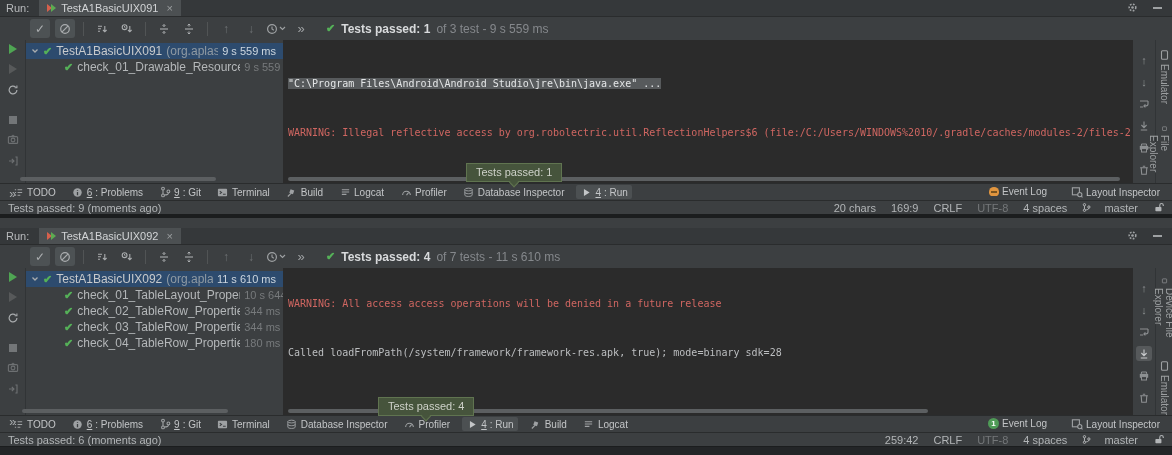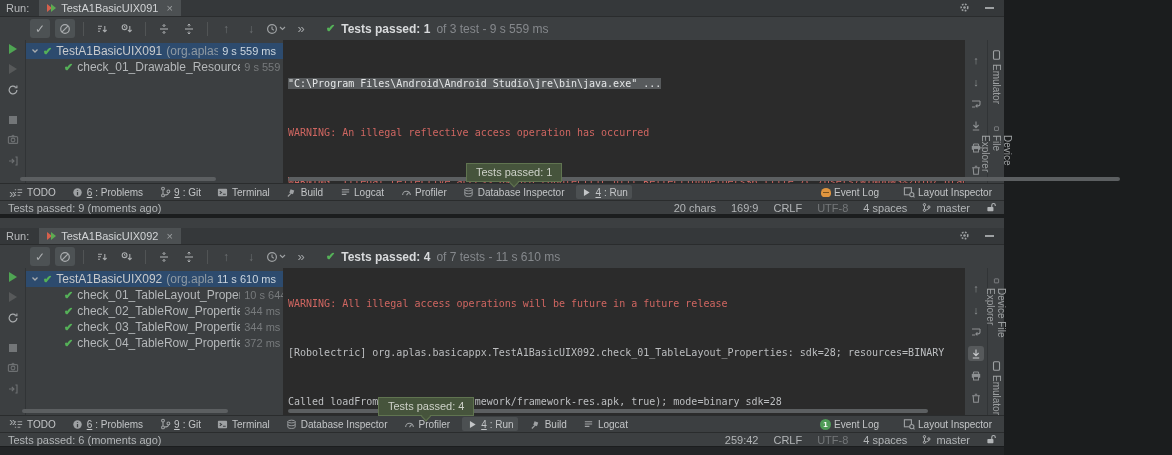"Run:" .screen { width: 1004px -> 1172px }
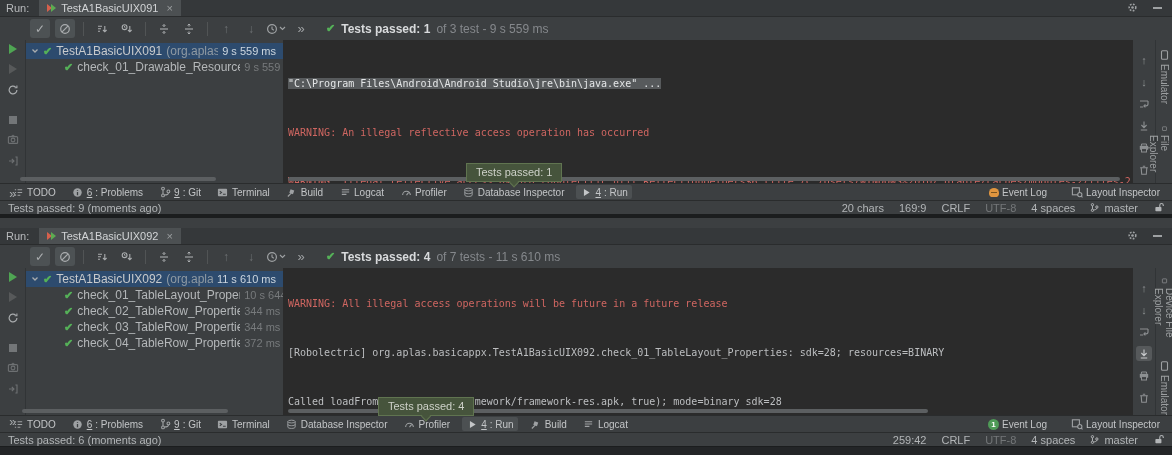"WARNING: An illegal reflective access" div.cl { html: <div>WARNING: An illegal reflective access operation has occurred</div> -> none }
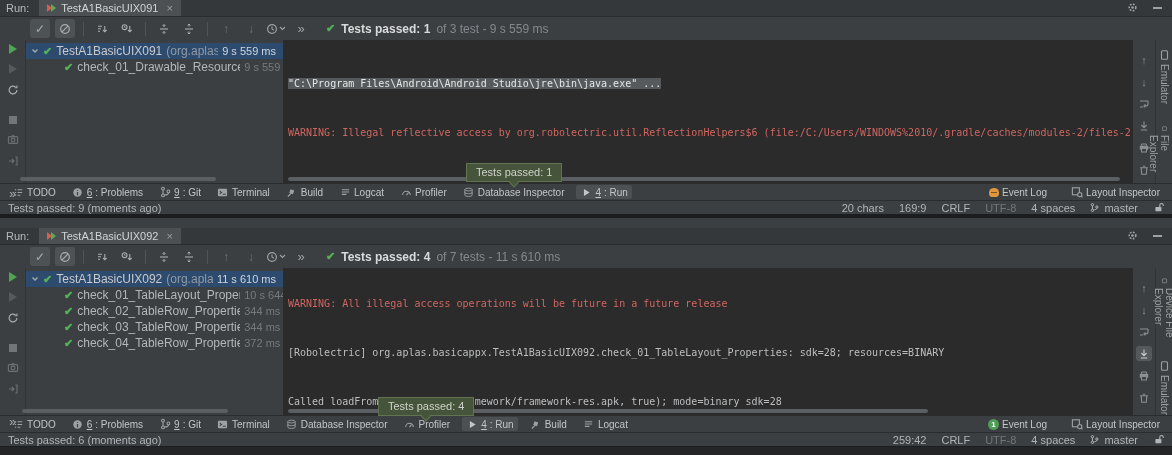"Event Log" .brt { align-items: center -> flex-start }
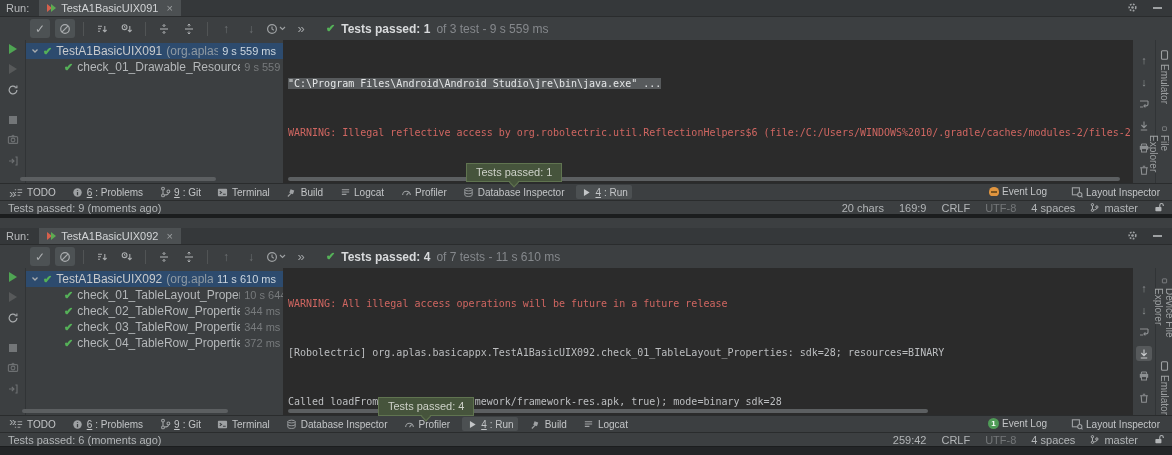"master" .branchwrap,.lockwrap { gap: 5px -> 13px }
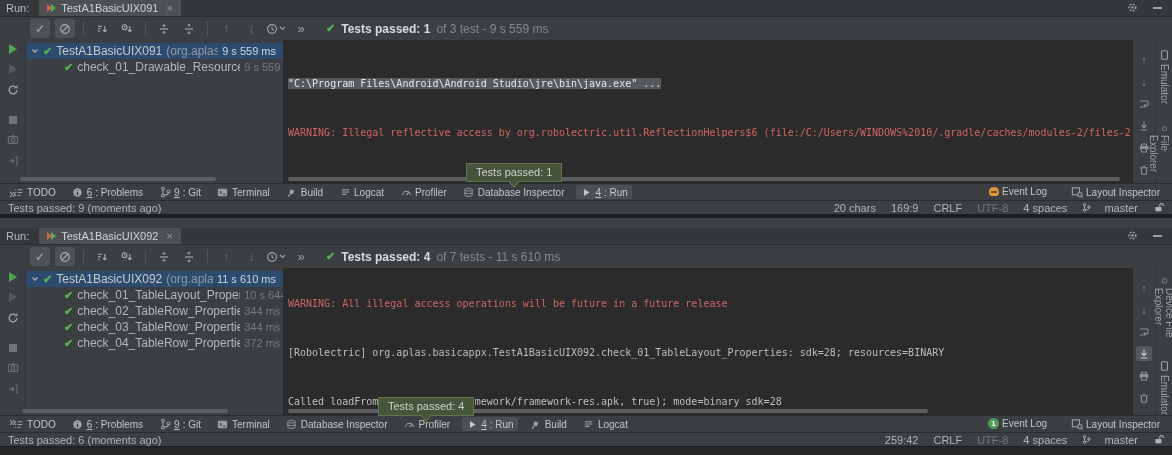"WARNING: All illegal access operations" div.cl { text: illegal access operations will be future -> access access operations will be denied }
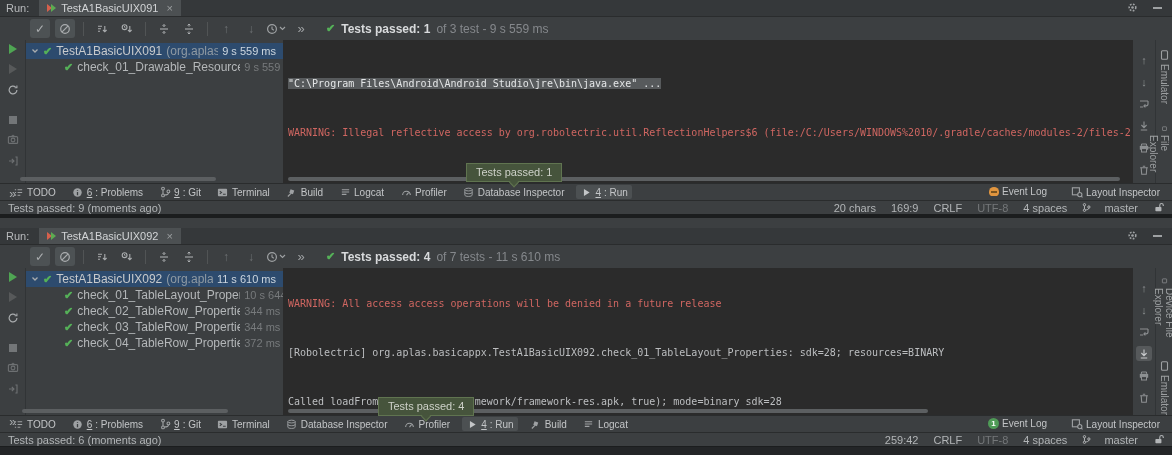"372 ms" span.tdur { text: 372 -> 180 }
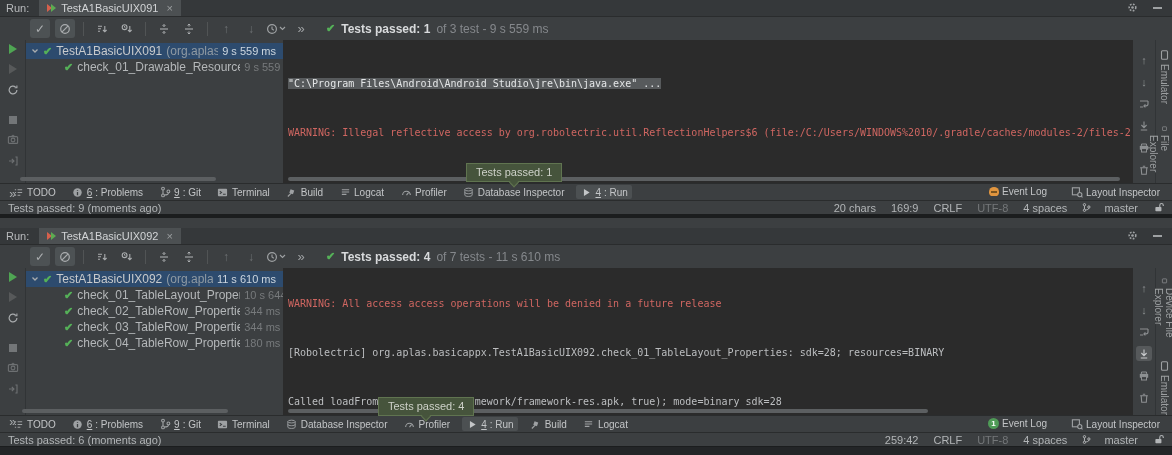"[Robolectric]" div.cl { html: <div>[Robolectric] org.aplas.basicappx.TestA1BasicUIX092.check_01_TableLayout_Properties: sdk=28; resources=BINARY</div> -> none }
